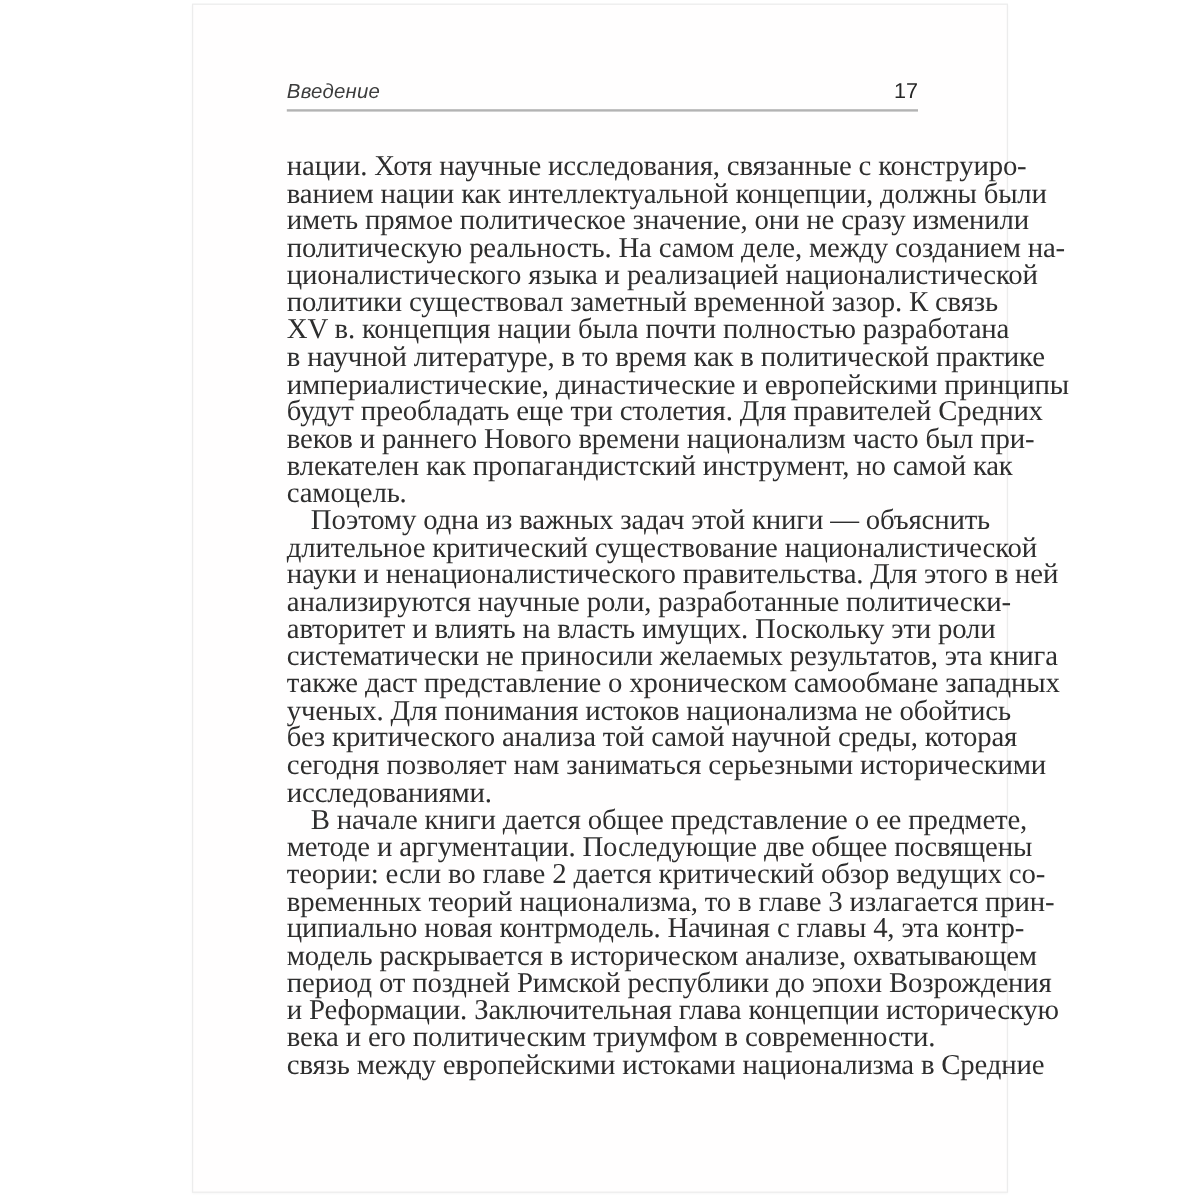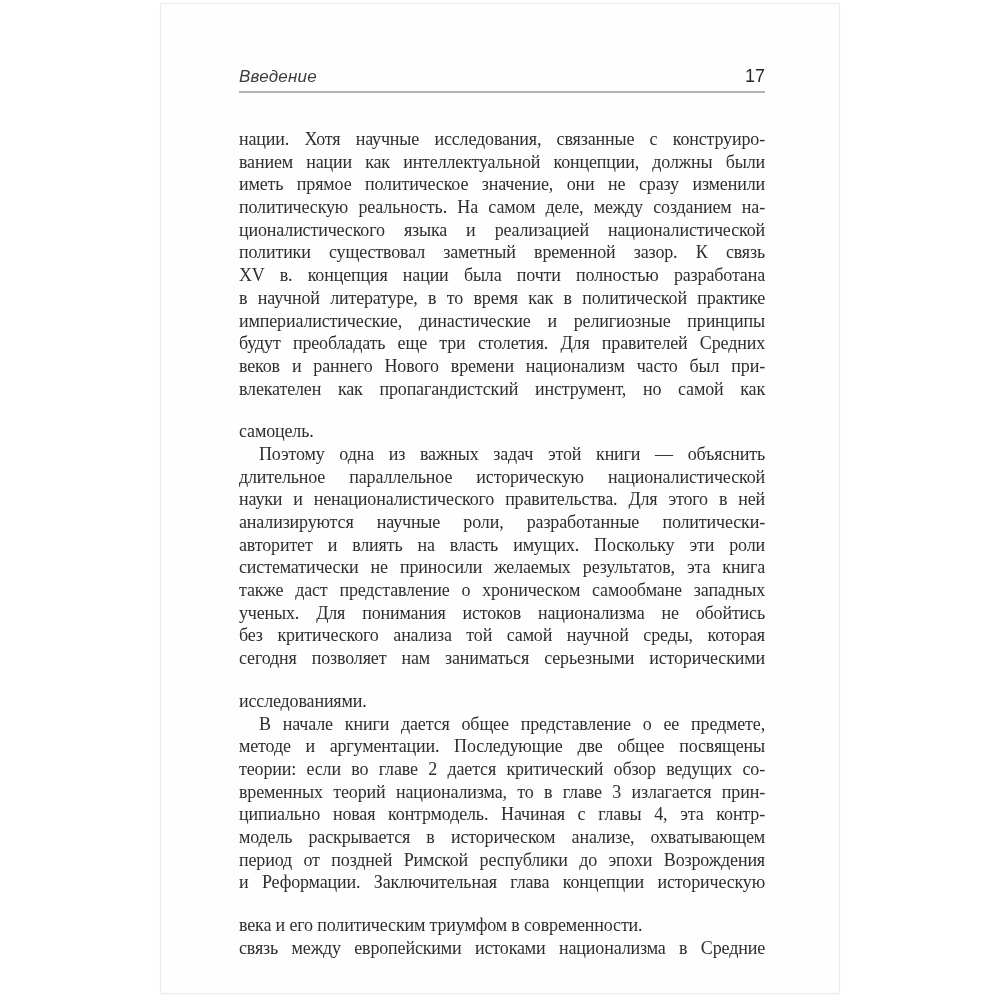"нации. Хотя научные исследования," .text { font-size: 18px -> 24px }
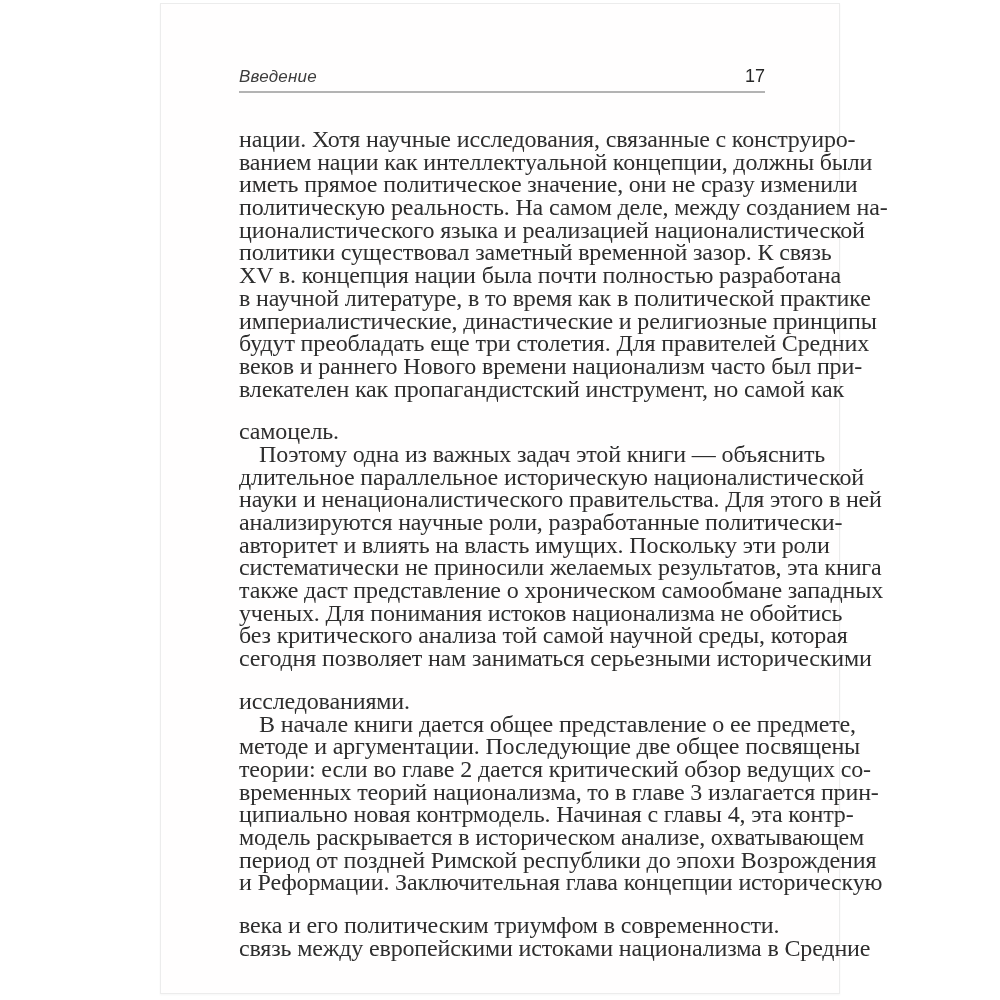"империалистические, династические и" div.line { text: религиозные -> европейскими }
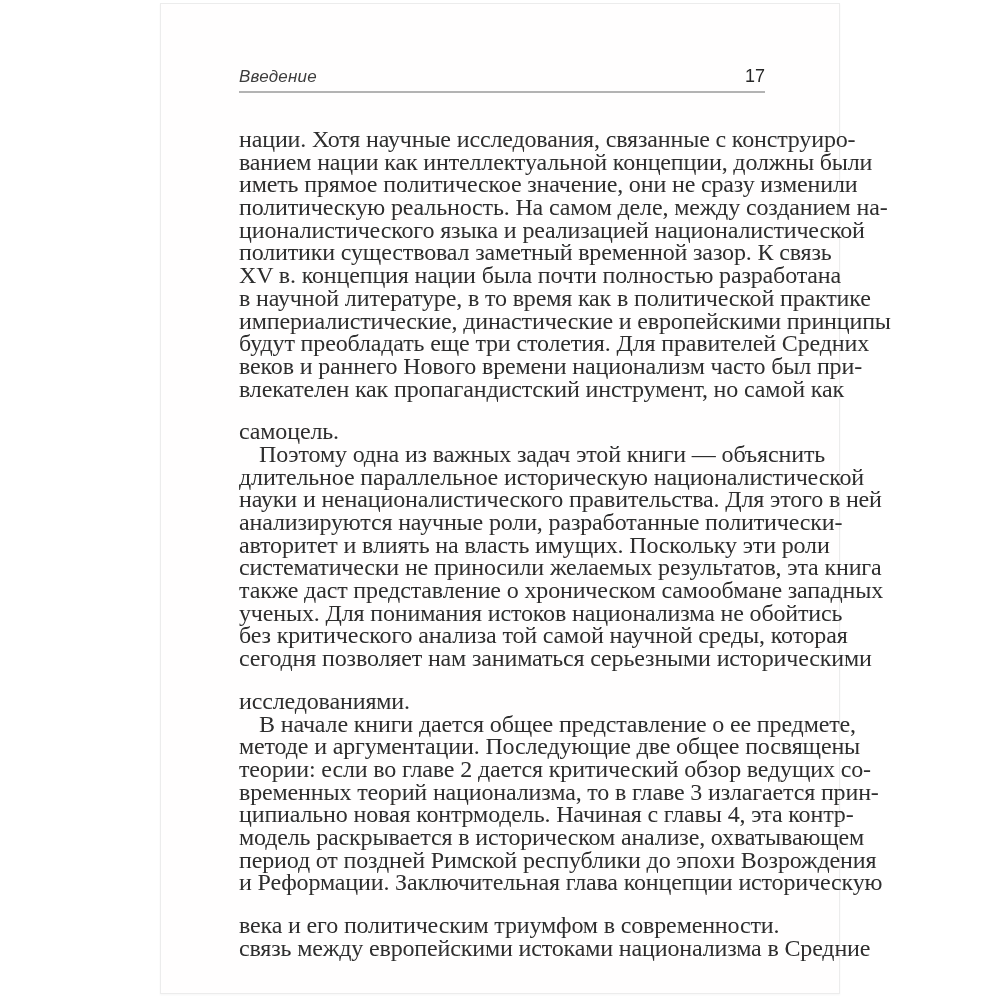"самоцель." .line.last { margin-top: 20px -> none }
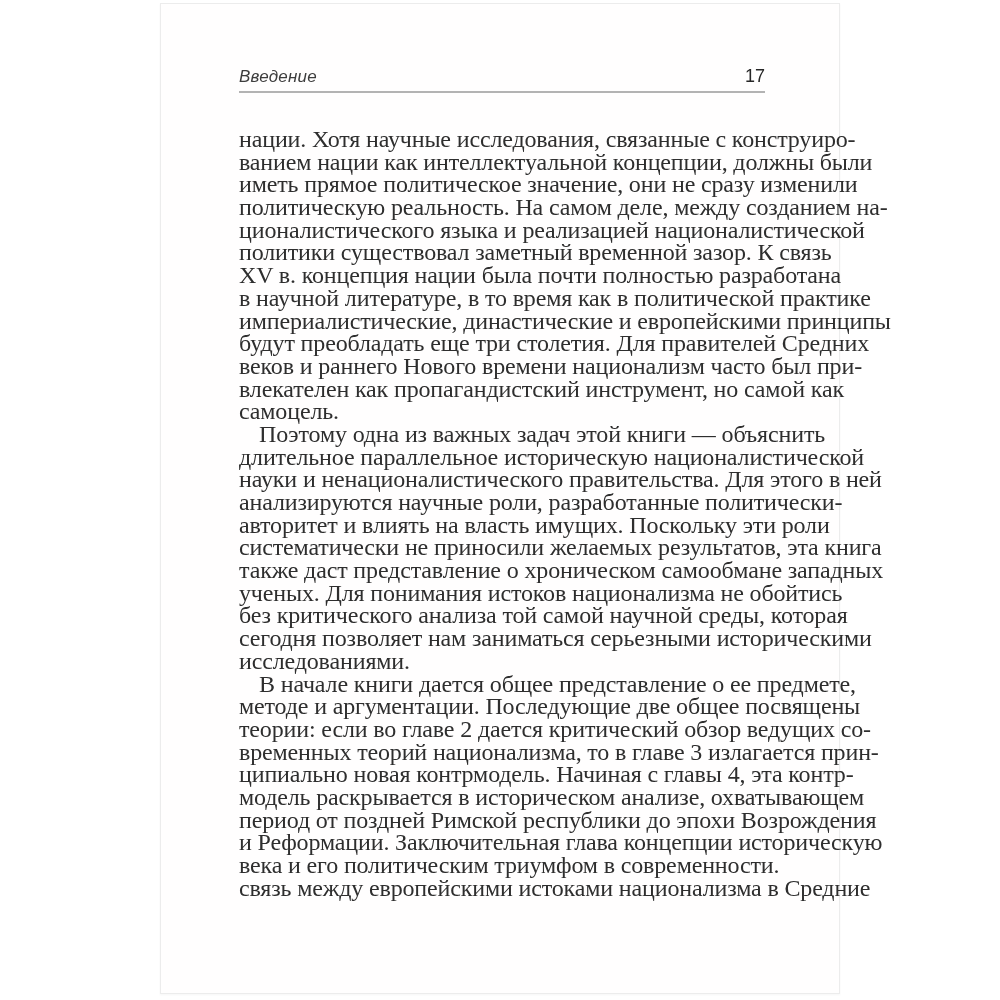"длительное параллельное историческую" div.line { text: параллельное историческую -> критический существование }
